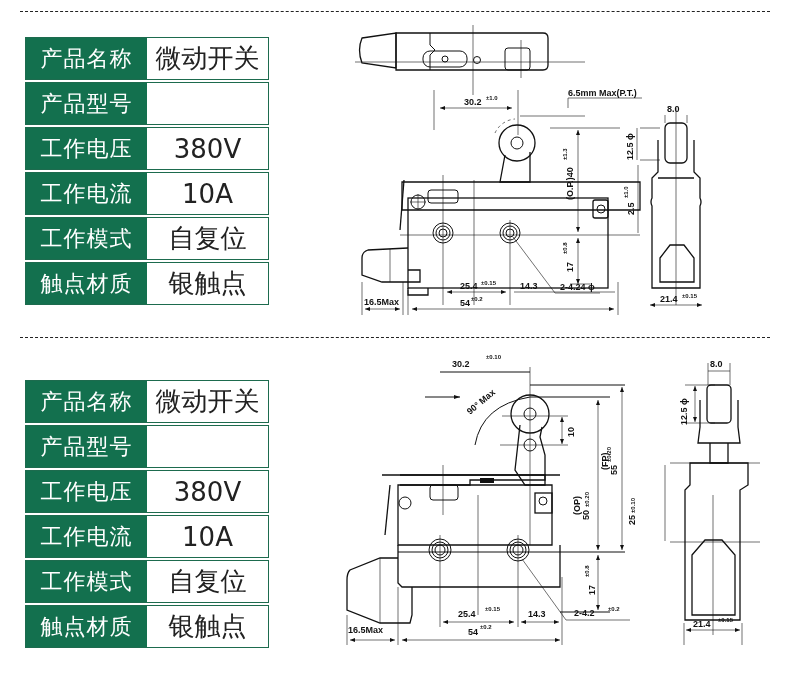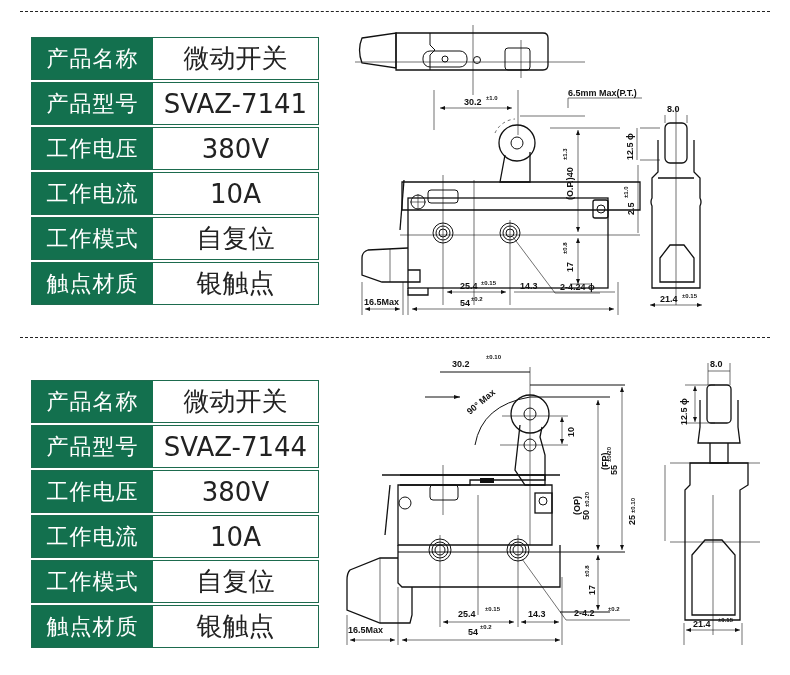"产品名称" .spec-table { left: 31px -> 25px; width: 288px -> 244px }
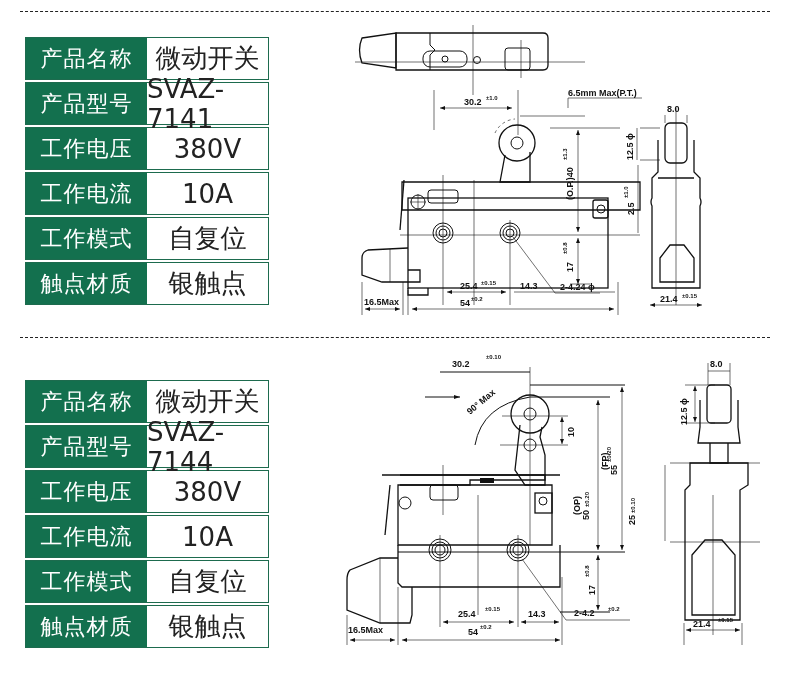"SVAZ-7141" div.spec-value { html: <div>SVAZ-7141</div> -> none }
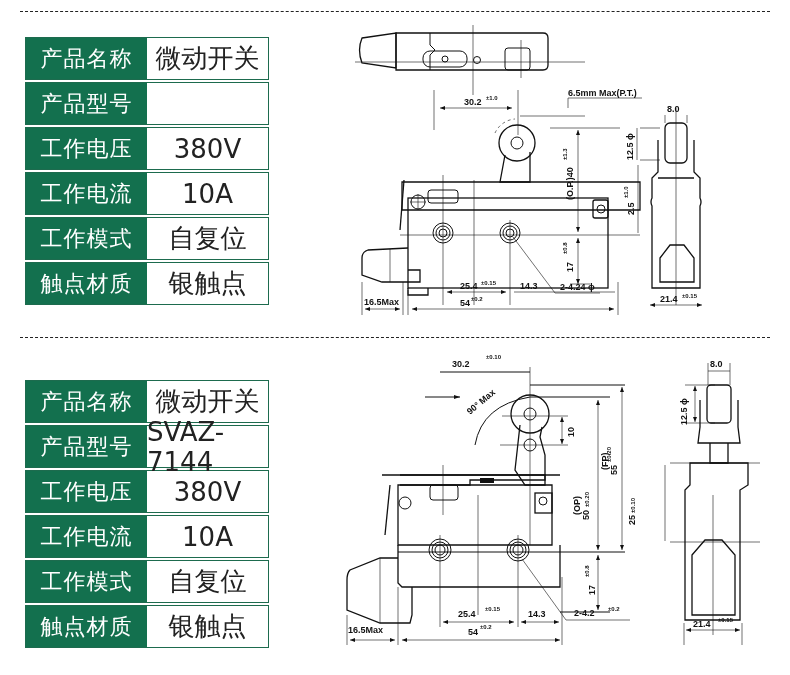"SVAZ-7144" div.spec-value { html: <div>SVAZ-7144</div> -> none }
